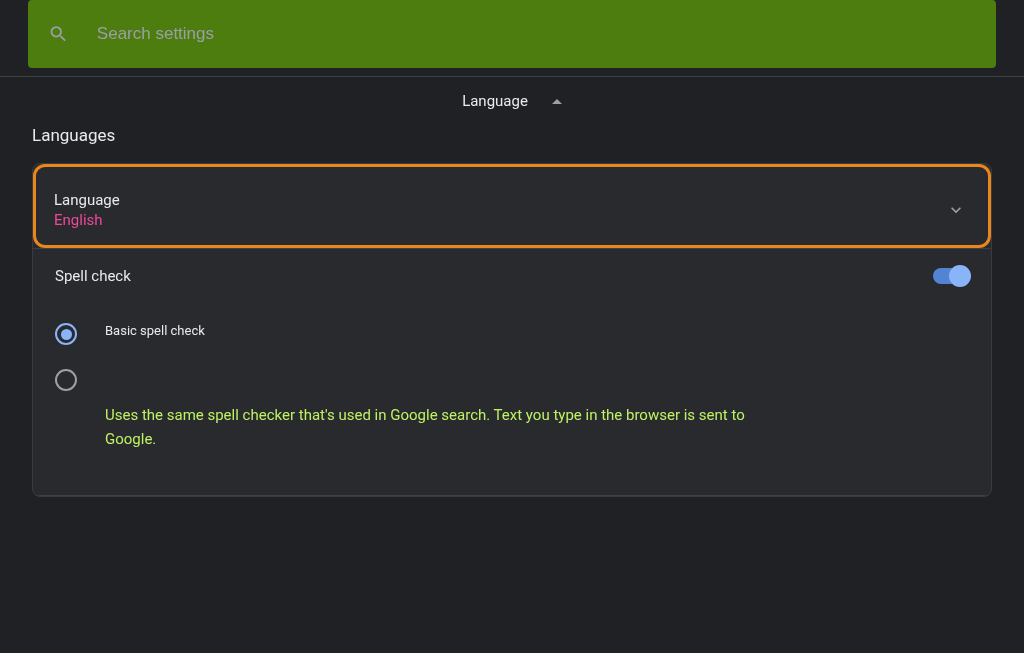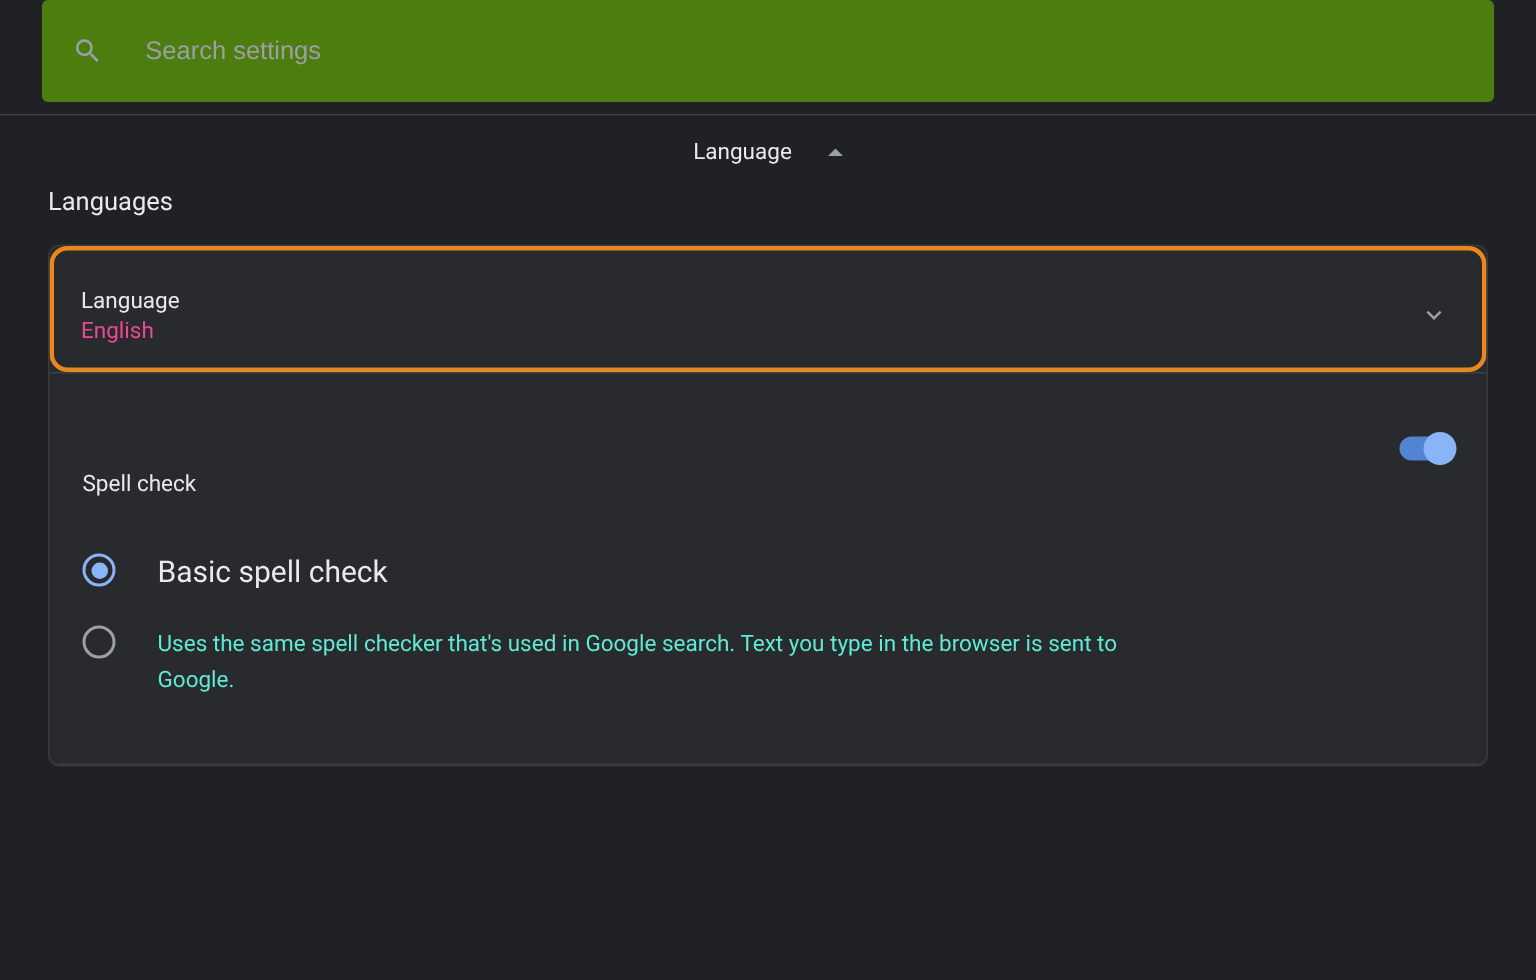"Spell check" .spell-header-label { margin-top: 46px -> none }
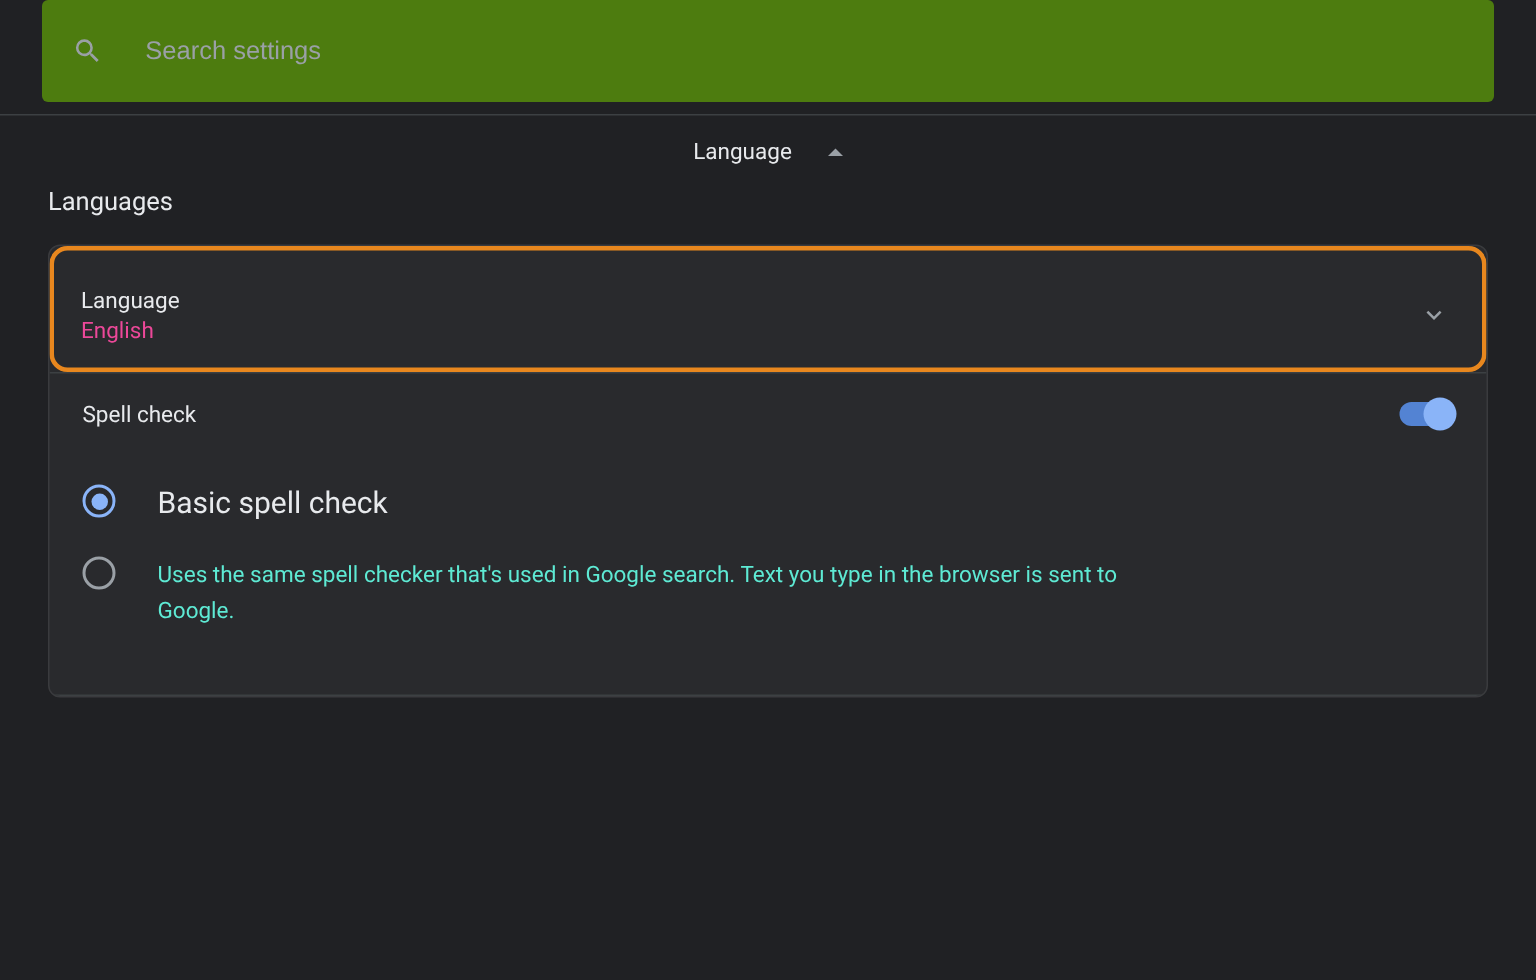"Basic spell check" .radio-label { font-size: 20px -> 13px }
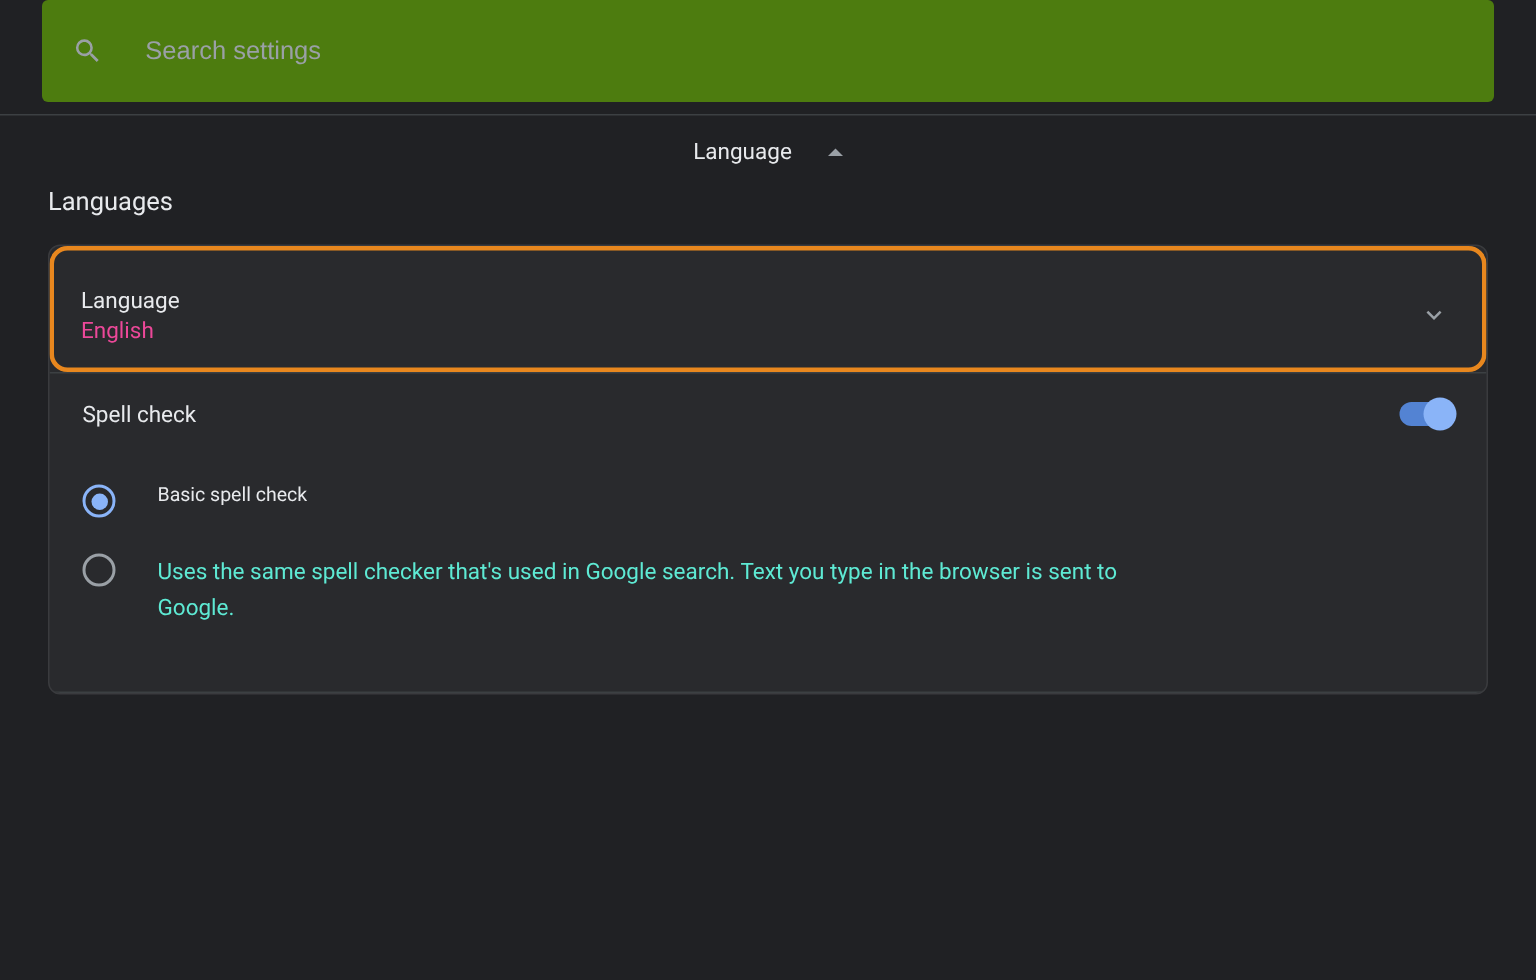"Uses the same spell checker" .radio-desc { color: #5eead4 -> #bef264; margin-top: none -> 34px }
